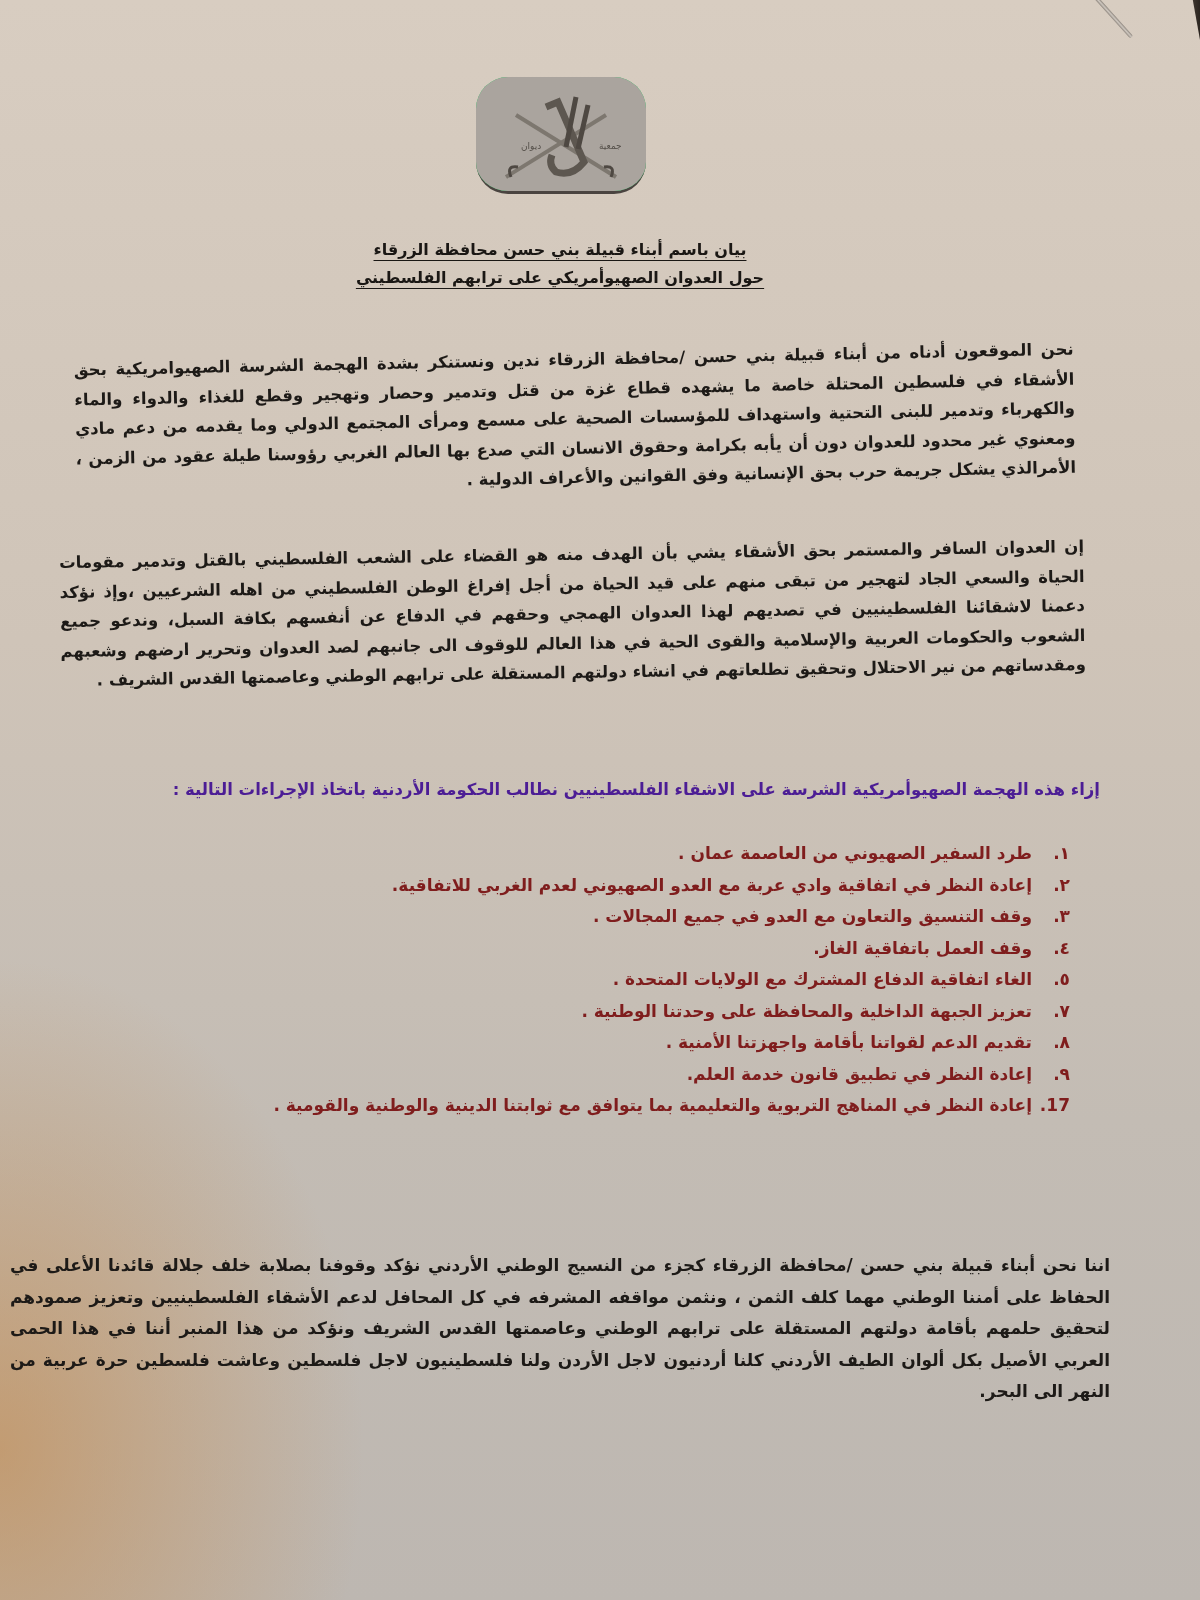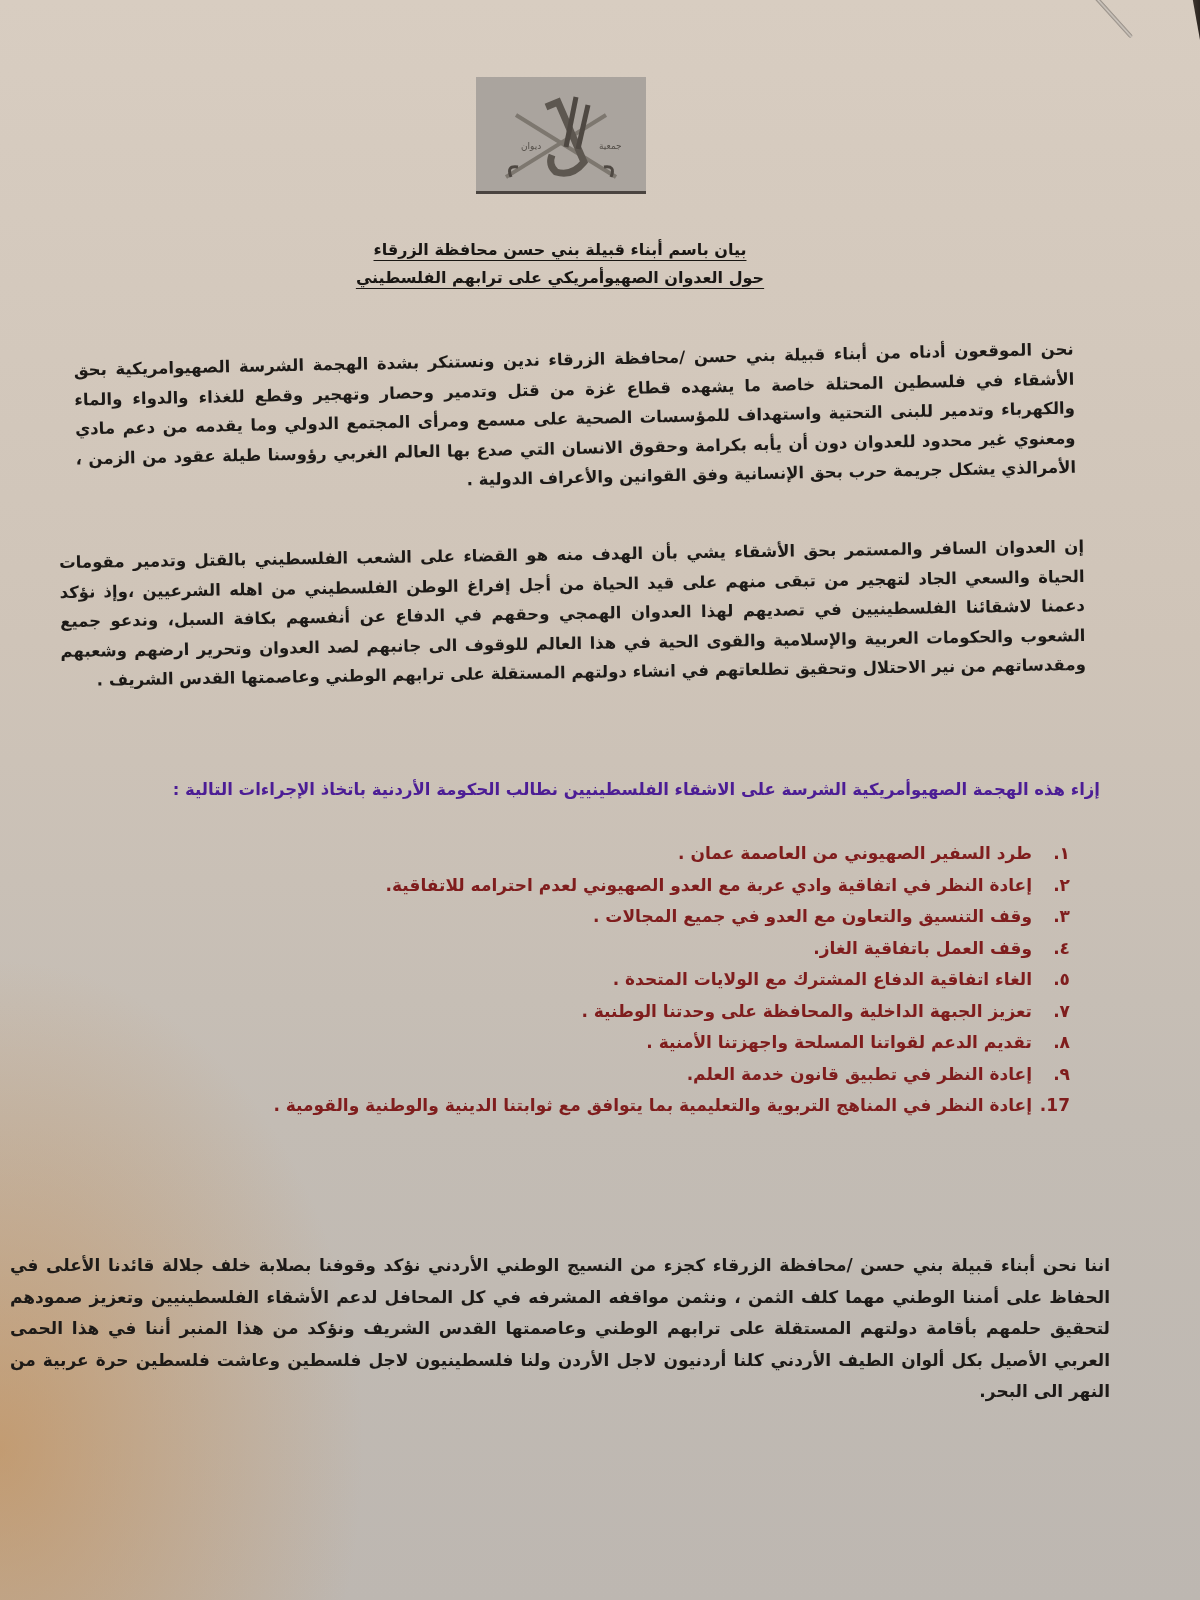"ديوان" .logo { border-radius: none -> 32px }
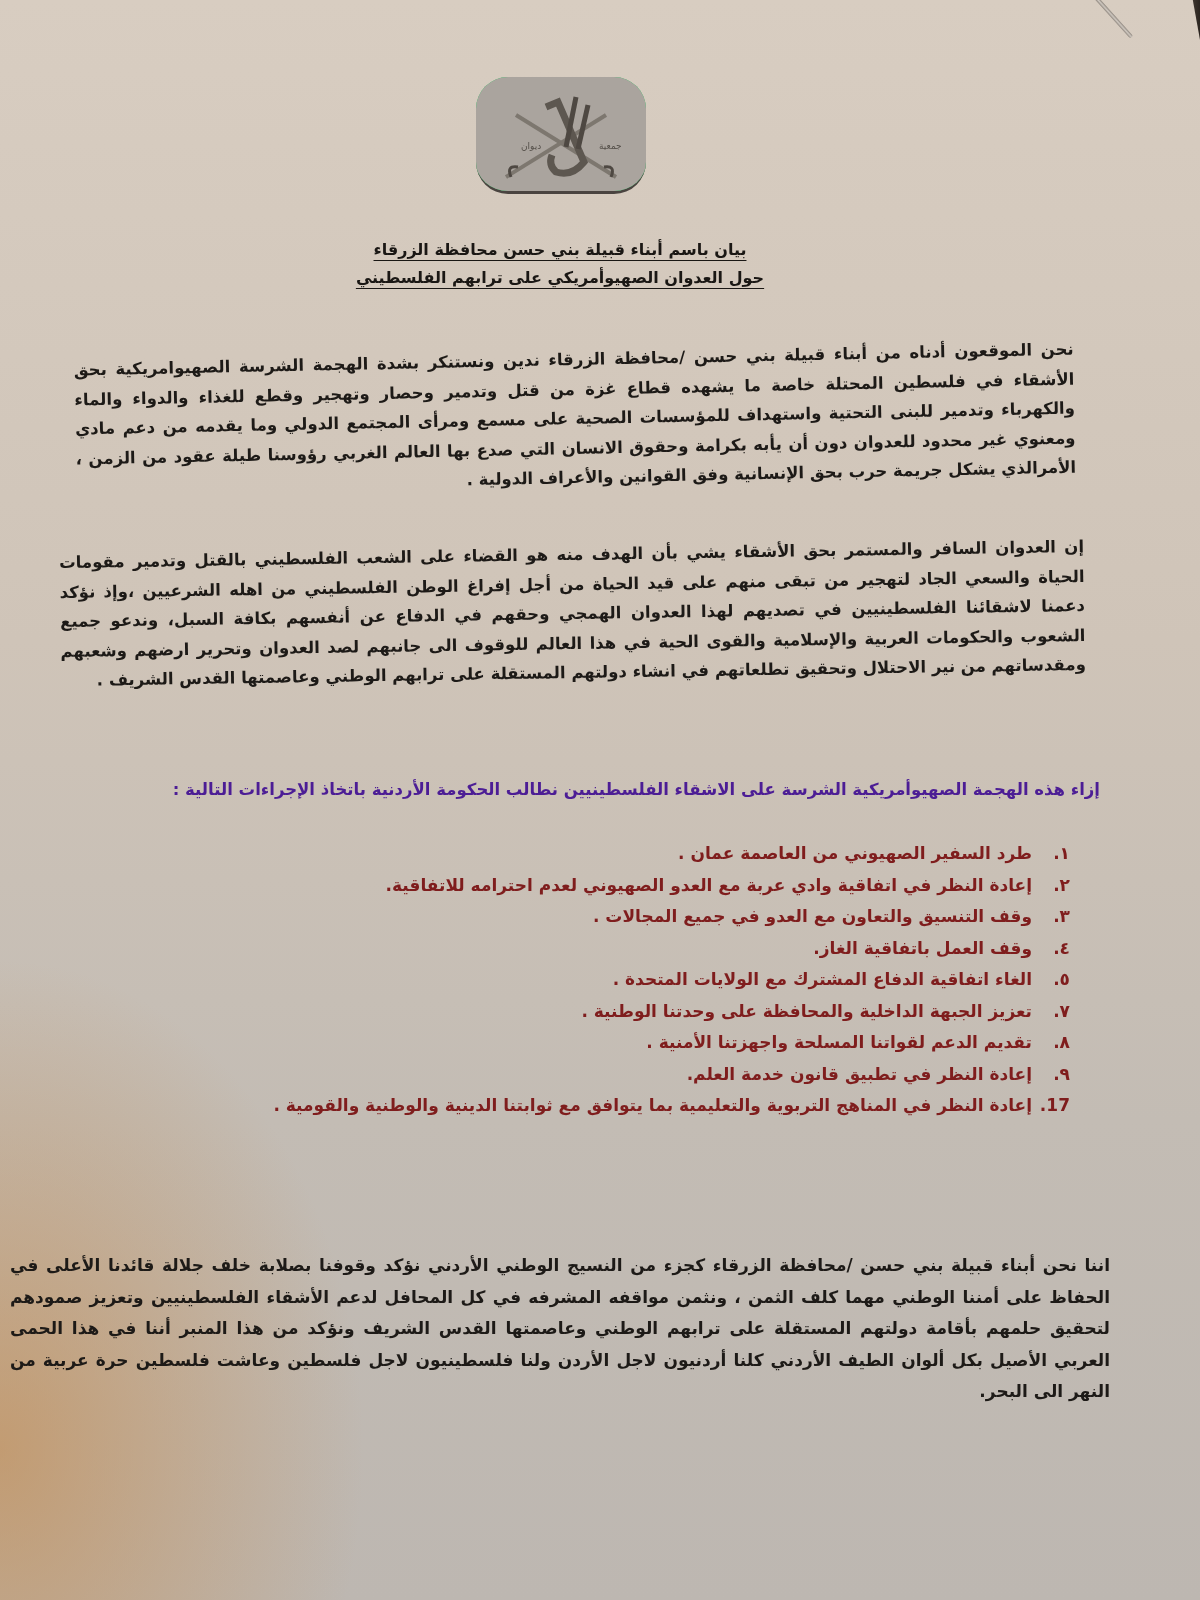"إعادة النظر في اتفاقية وادي" span { text: احترامه -> الغربي }
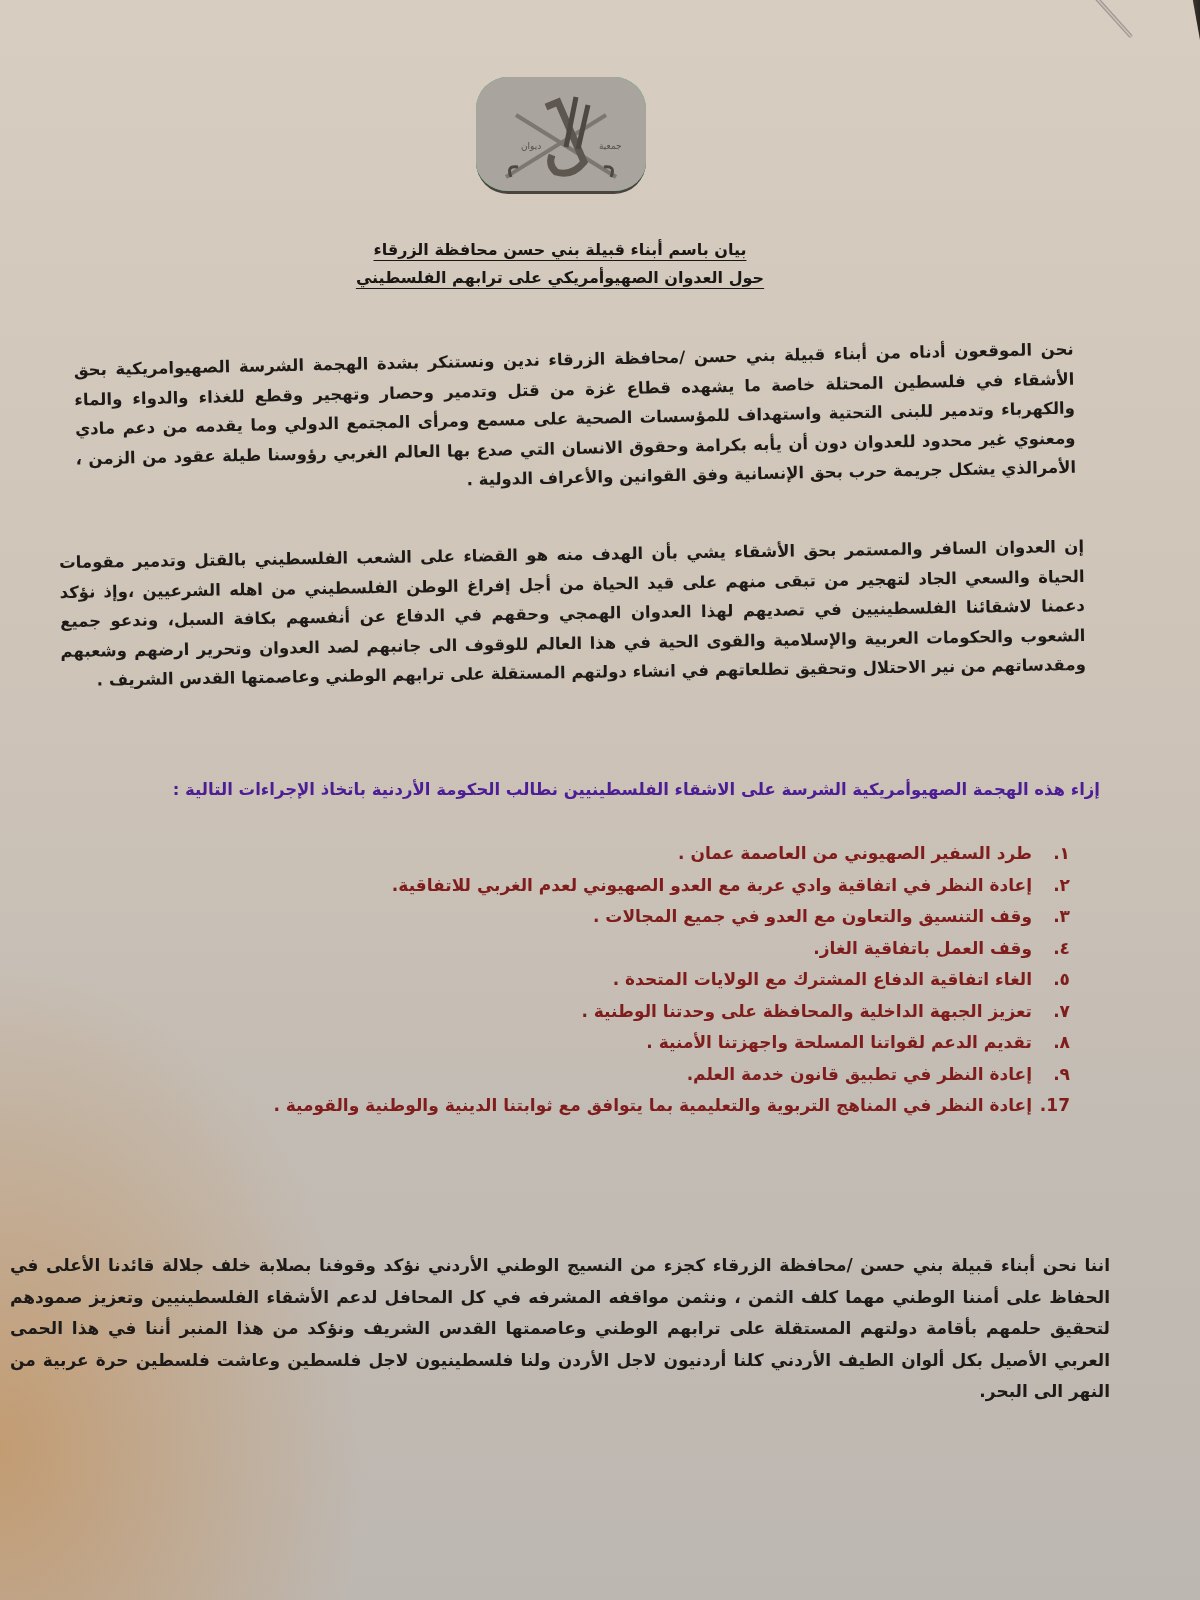"تقديم الدعم لقواتنا المسلحة واجهزتنا" span { text: المسلحة -> بأقامة }
